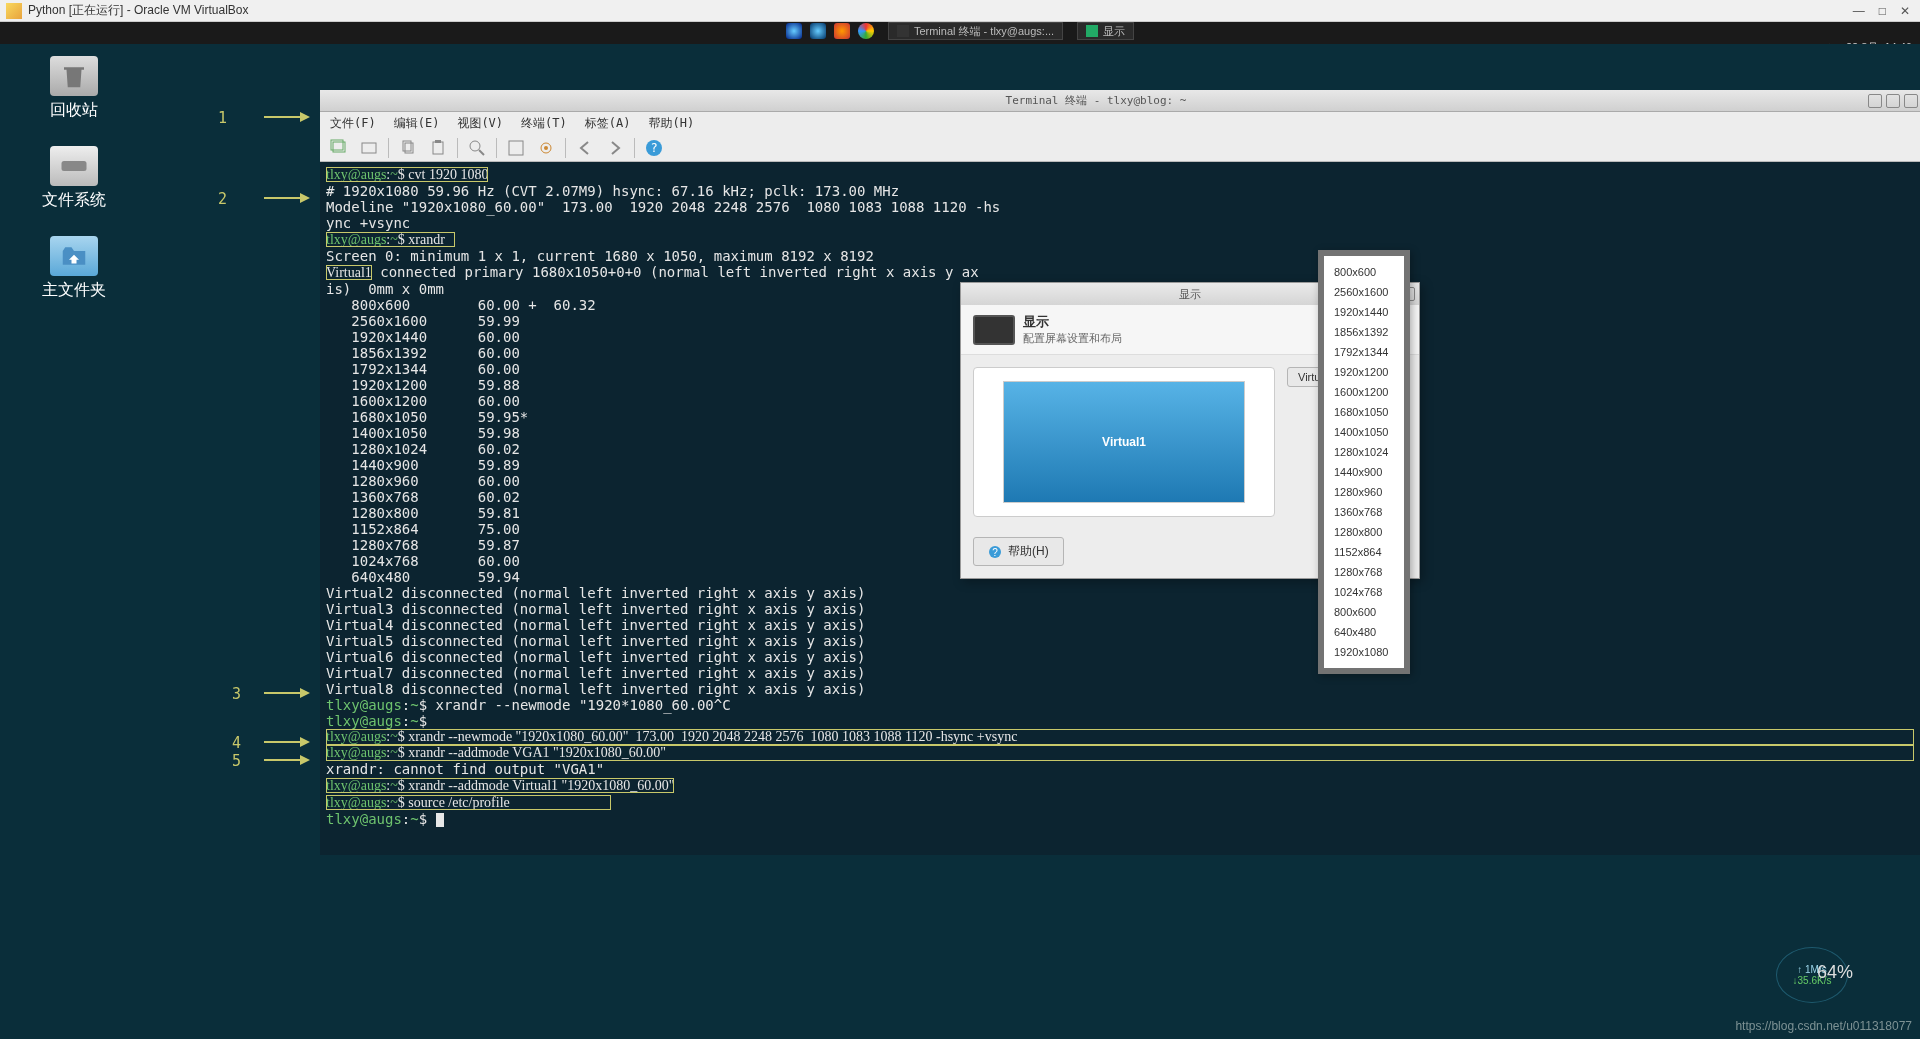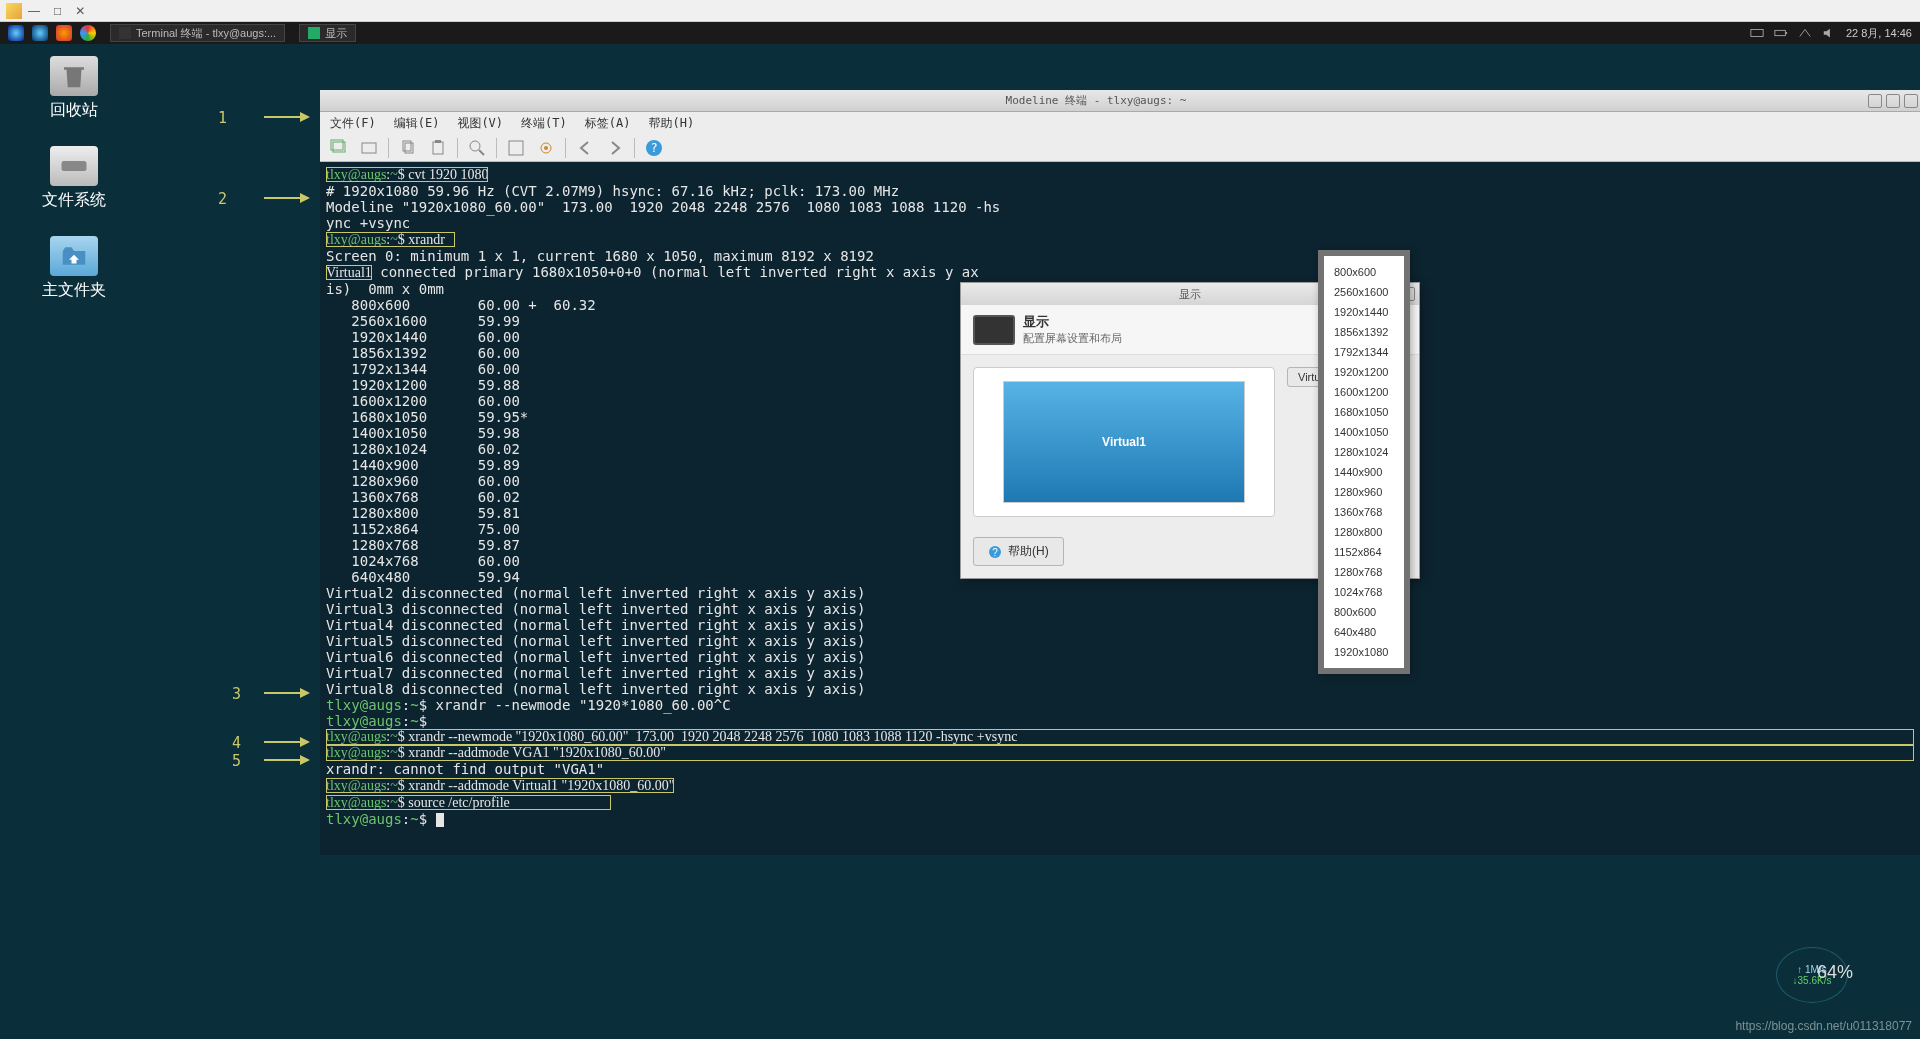"Python [正在运行] - Oracle VM" span.title { html: none -> <span>Python [正在运行] - Oracle VM VirtualBox</span> }
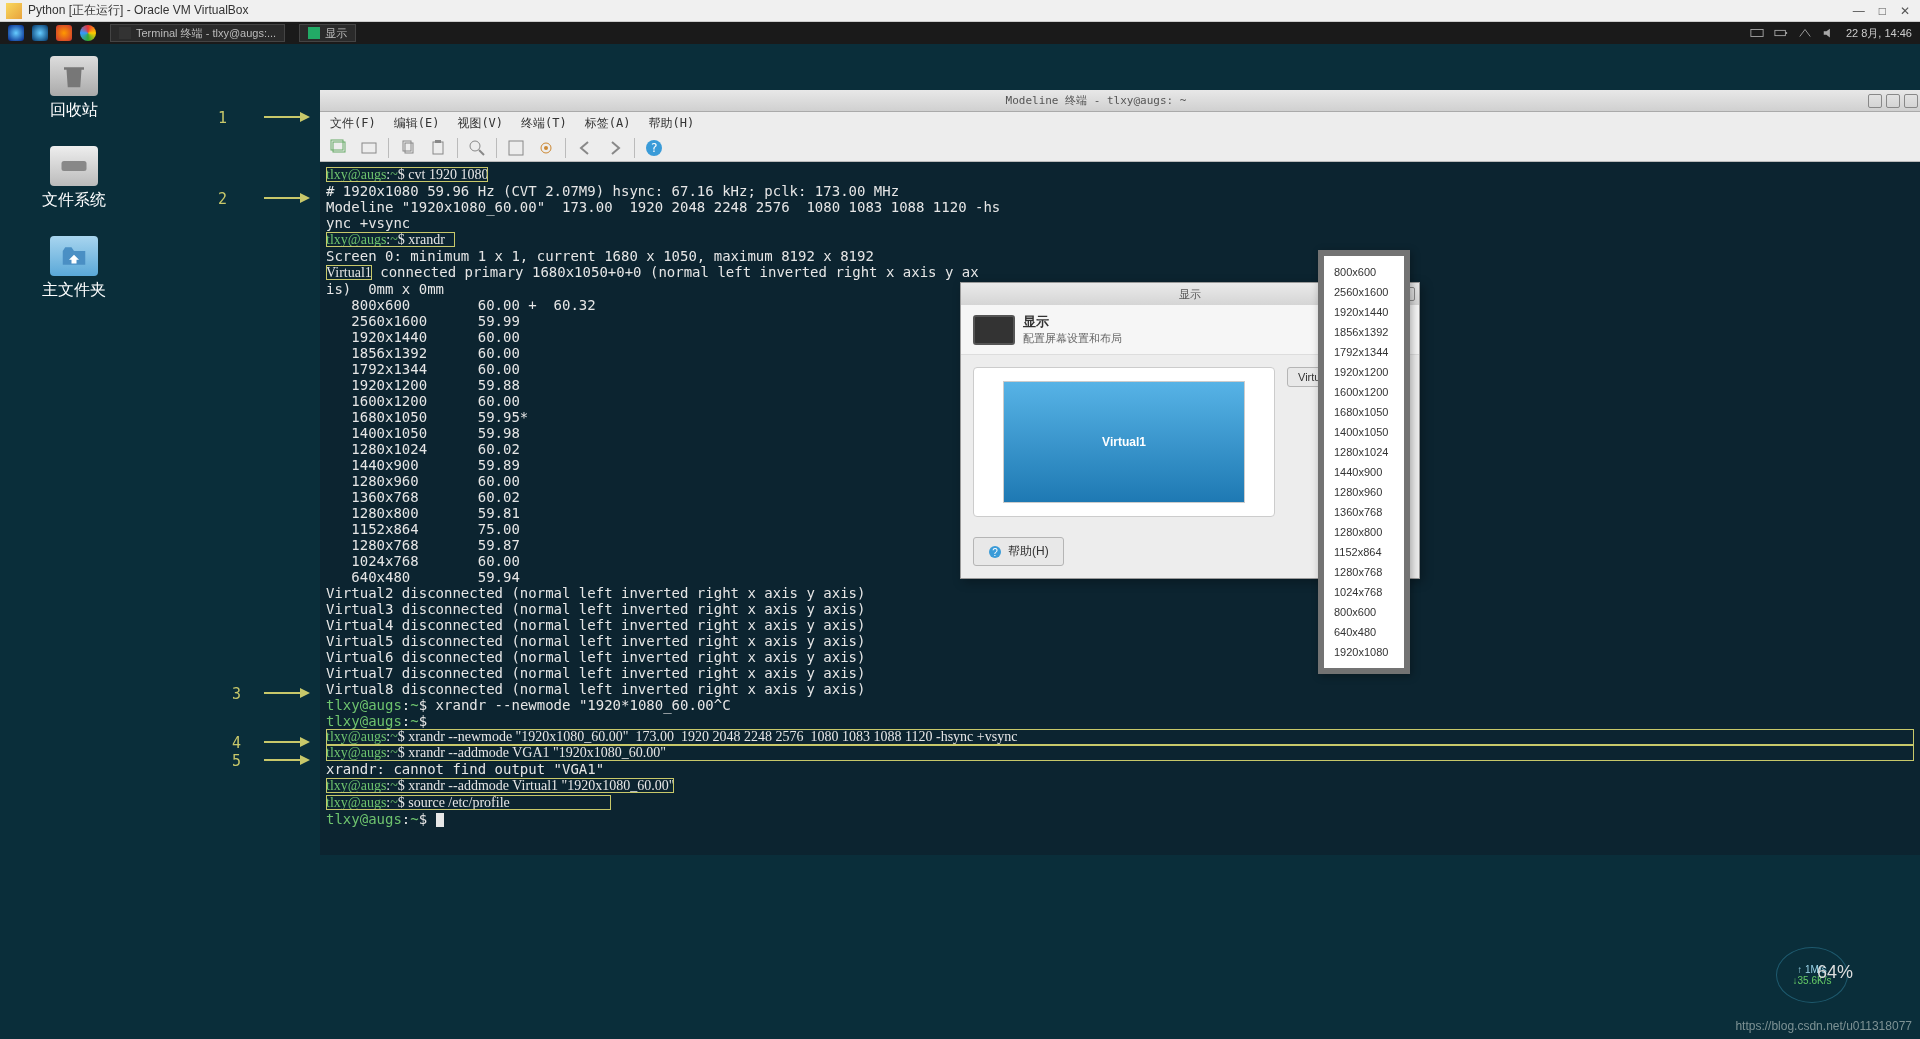"Terminal 终端 - tlxy@augs:..." .linux-taskbar { flex-direction: none -> column }
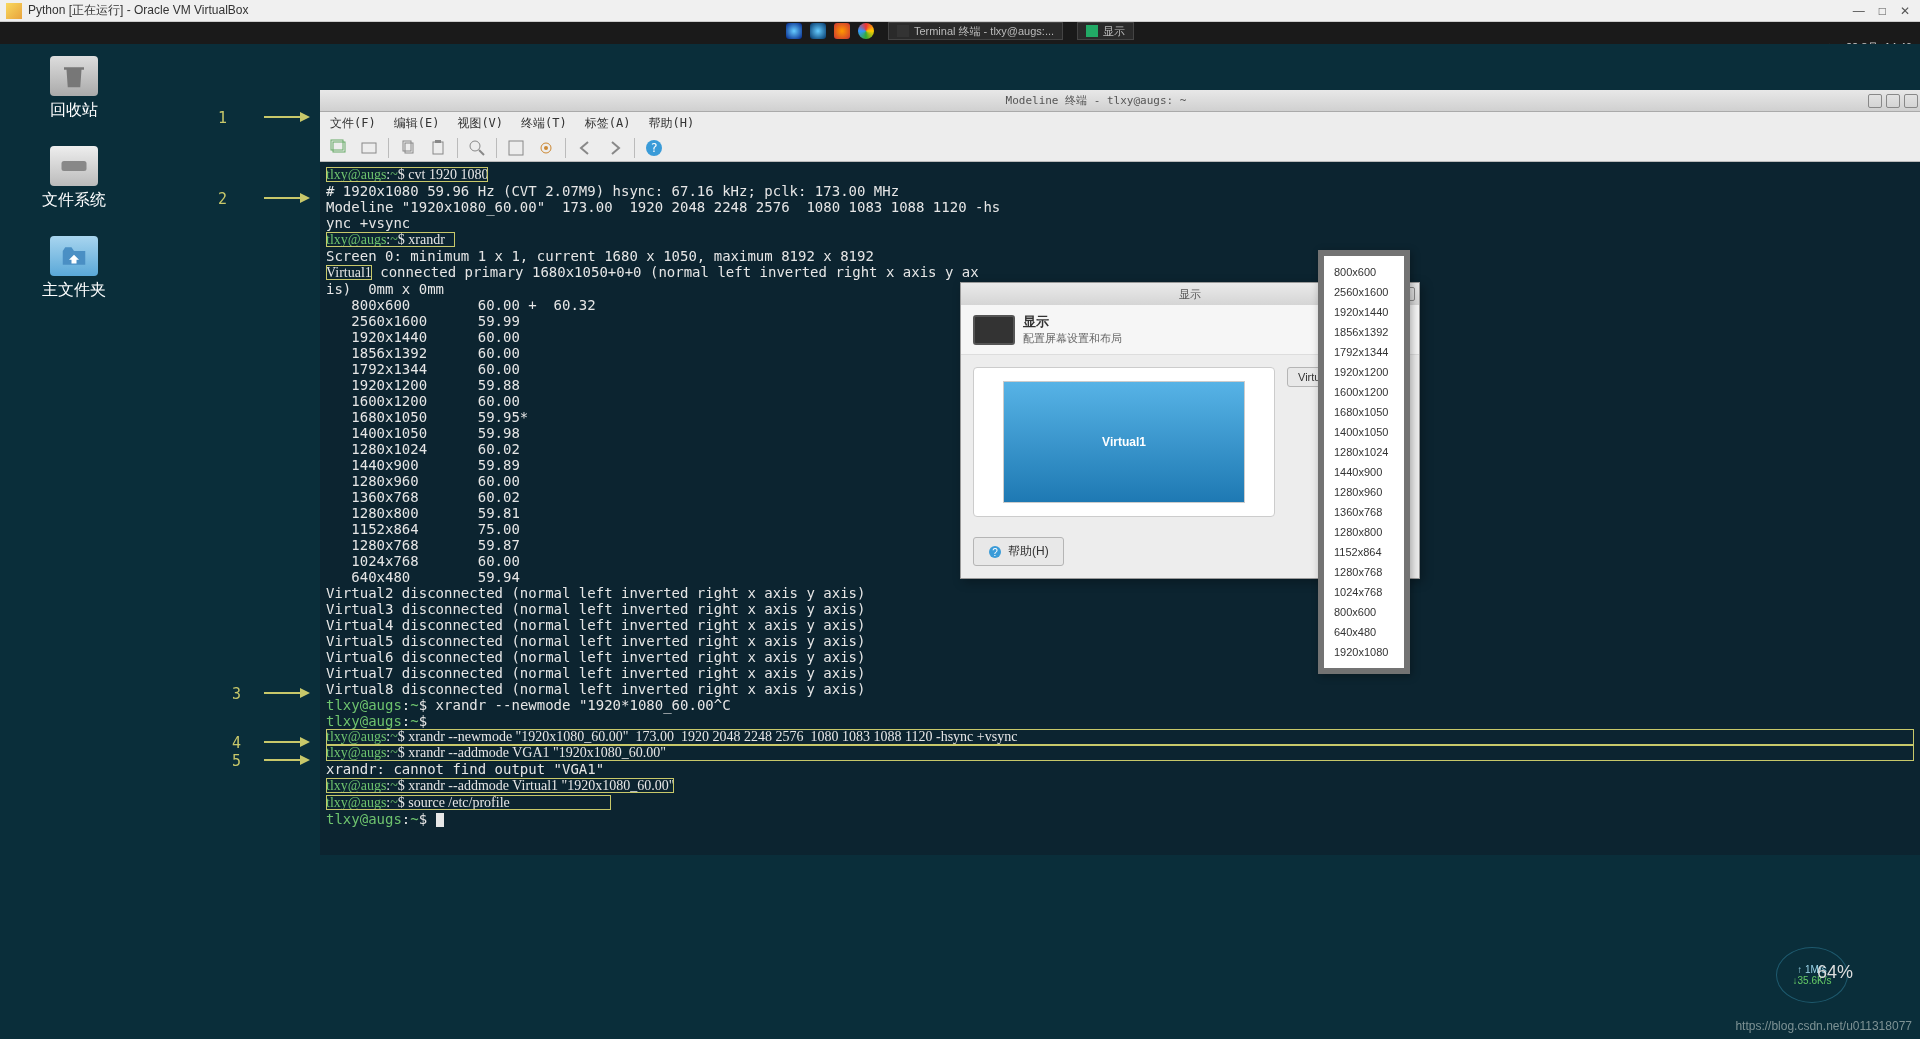"Modeline 终端 - tlxy@augs: ~" span.title { text: Modeline 终端 - tlxy@augs -> Terminal 终端 - tlxy@blog }
